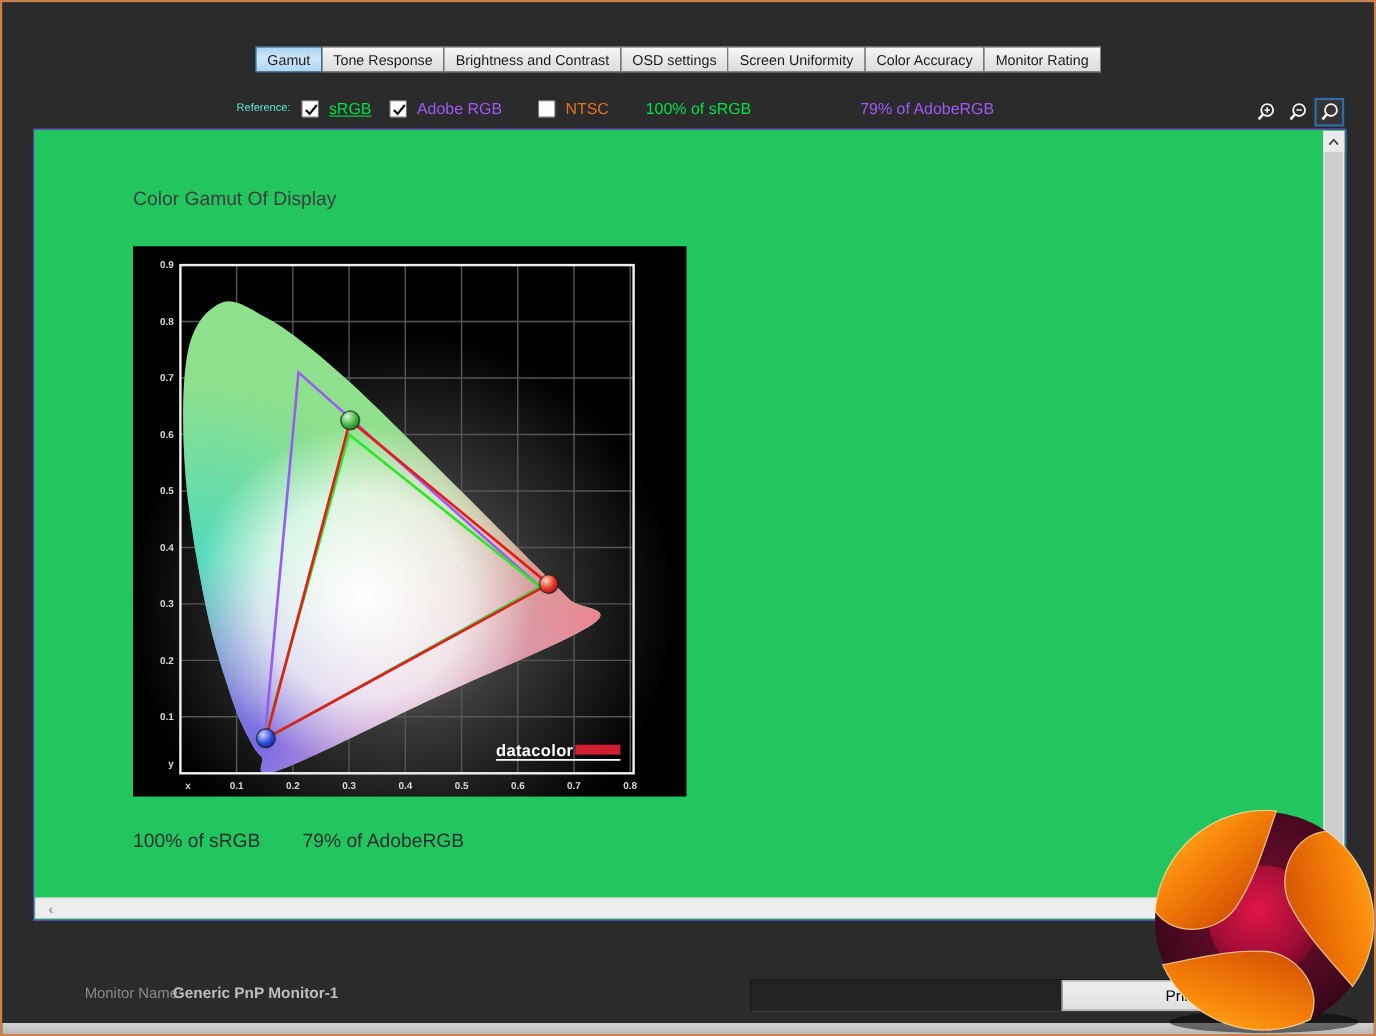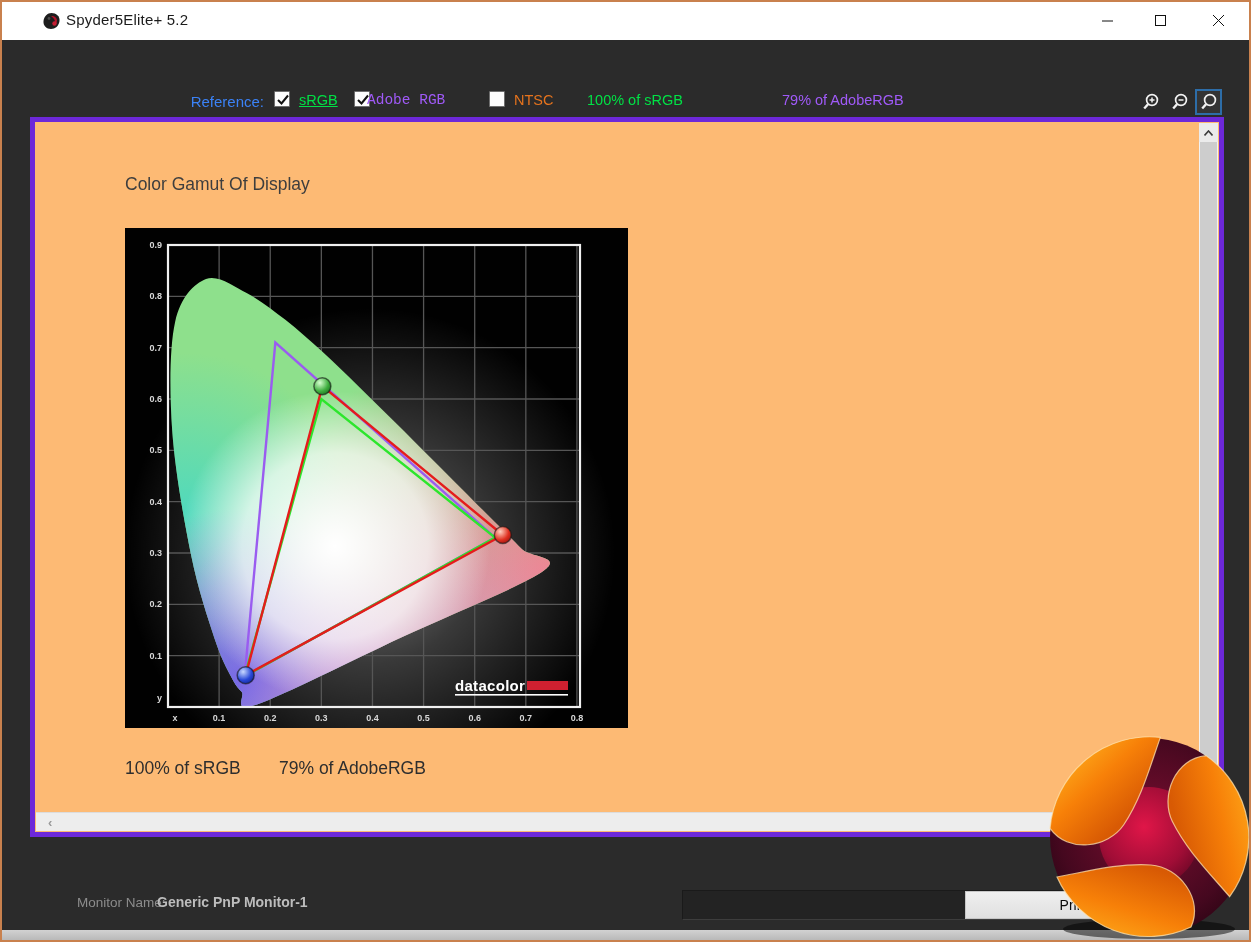"Spyder5Elite+ 5.2" div.titlebar { html: <div> <svg> <path></path> <path></path> <circle></circle> <circle></circle> </svg> <span>Spyder5Elite+ 5.2</span> <div> <svg> <line></line> </svg> </div> <div> <svg> <rect></rect> </svg> </div> <div> <svg> <path></path> </svg> </div> </div> -> none }
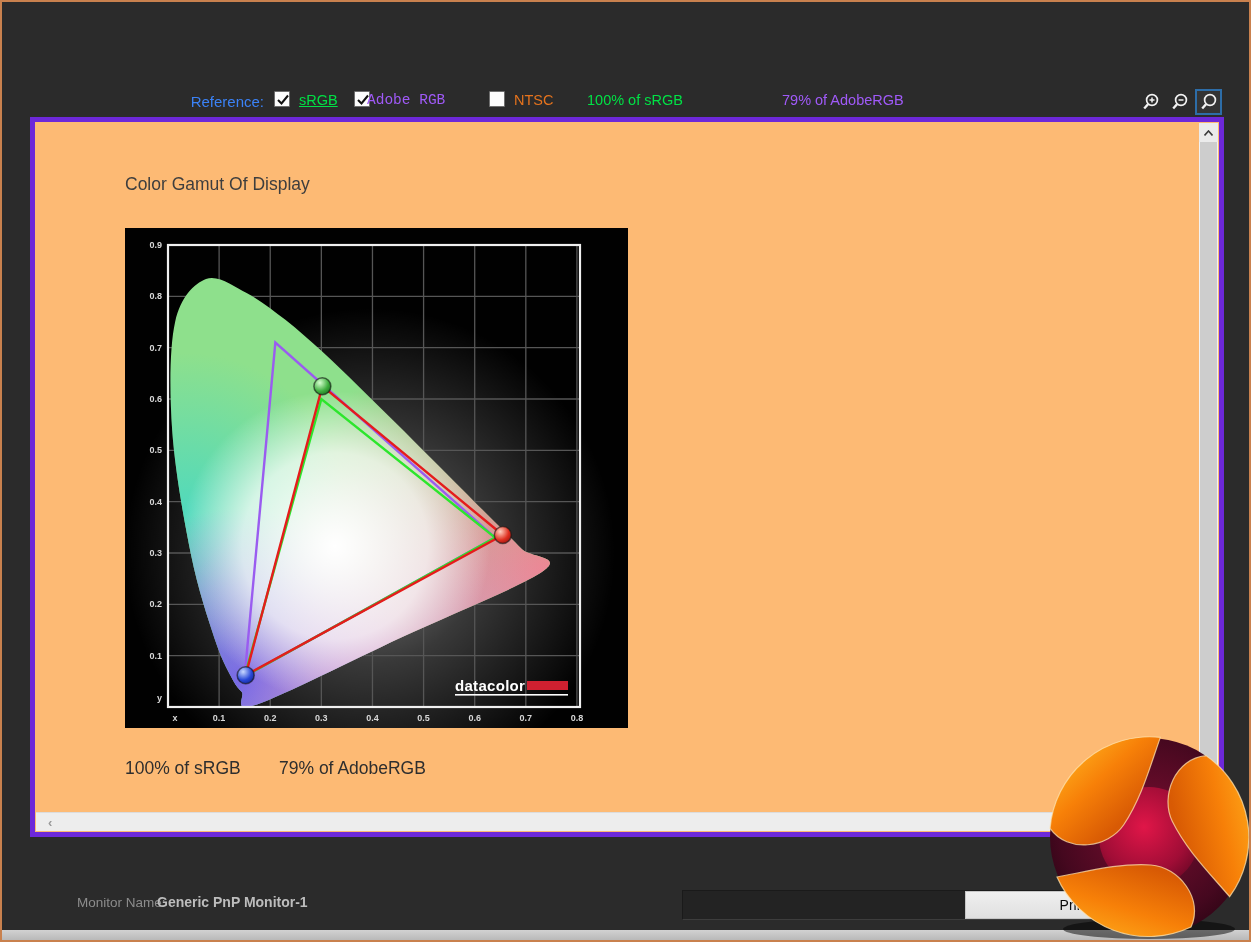"Gamut" div.tabstrip { html: none -> <div> <div>Gamut</div> <div>Tone Response</div> <div>Brightness and Contrast</div> <div>OSD settings</div> <div>Screen Uniformity</div> <div>Color Accuracy</div> <div>Monitor Rating</div> </div> }
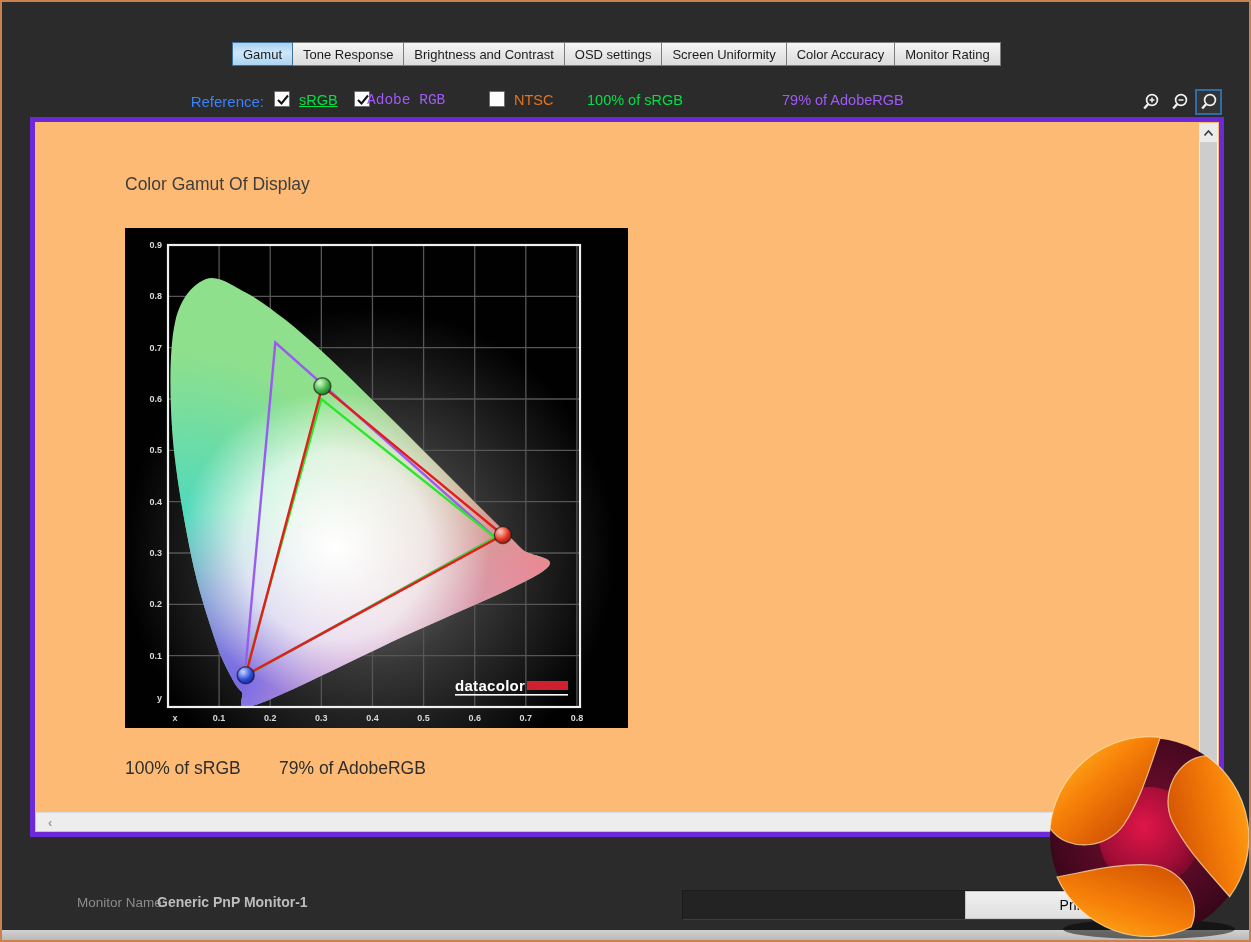"Reference:" .ref-label { color: #3b82f6 -> #5eead4; font-size: 15px -> 10px }
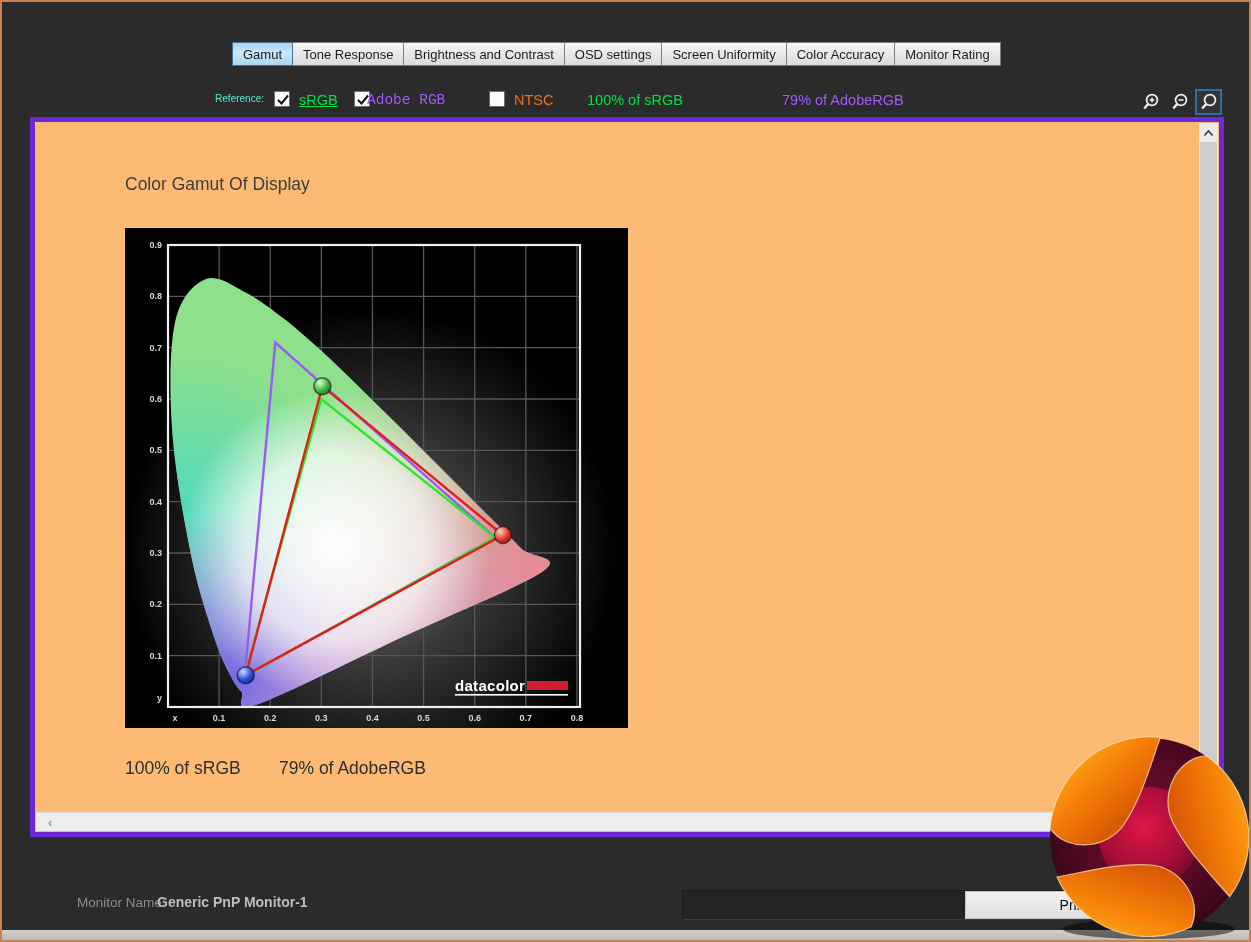"Adobe RGB" #lbl-adobe { font-family: Liberation Mono, monospace -> none; left: 365px -> 377px }
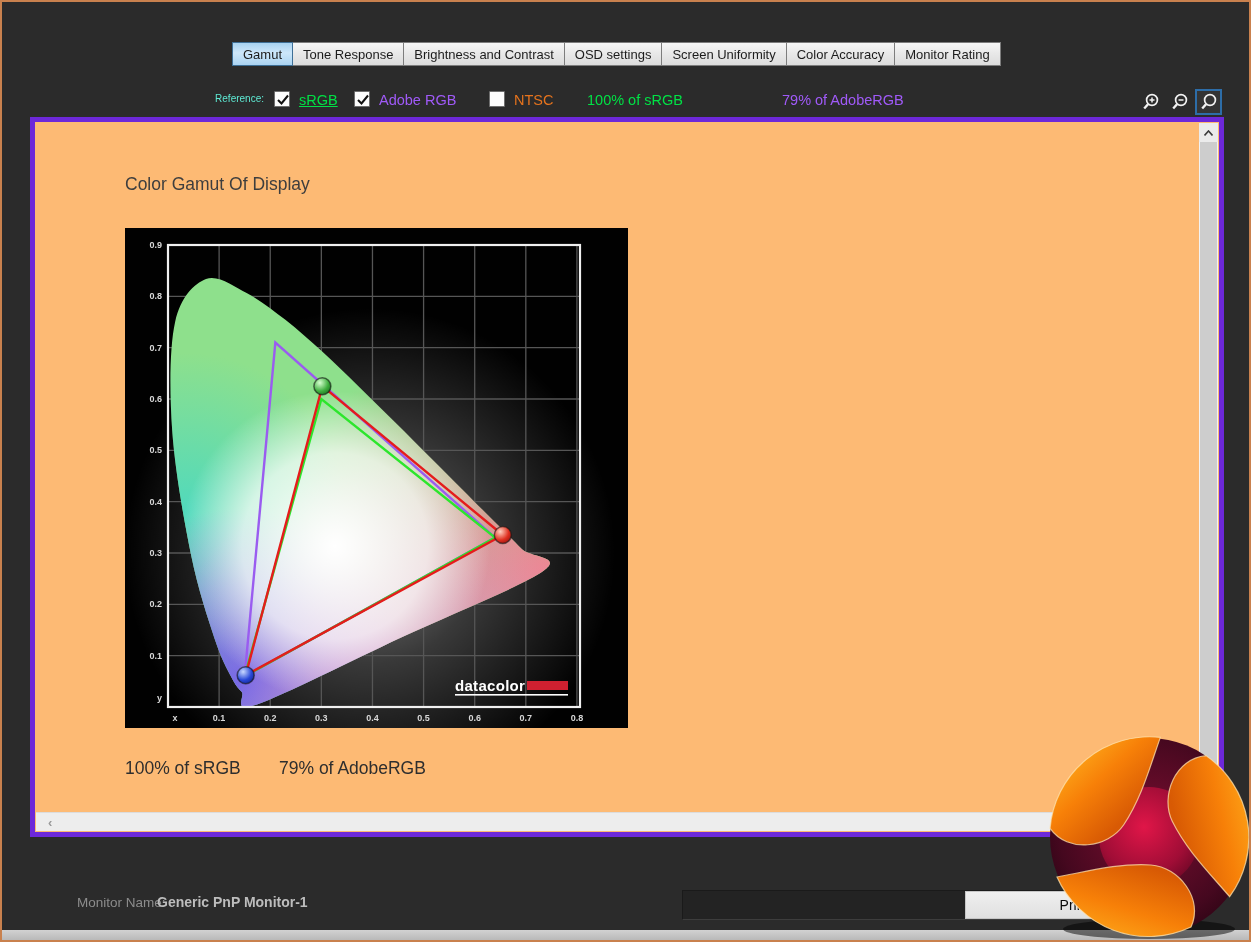"Color Gamut Of Display" .panel { background: #fdba74 -> #22c55e; border: 5px solid #6d28d9 -> 1px solid #6d28d9 }
